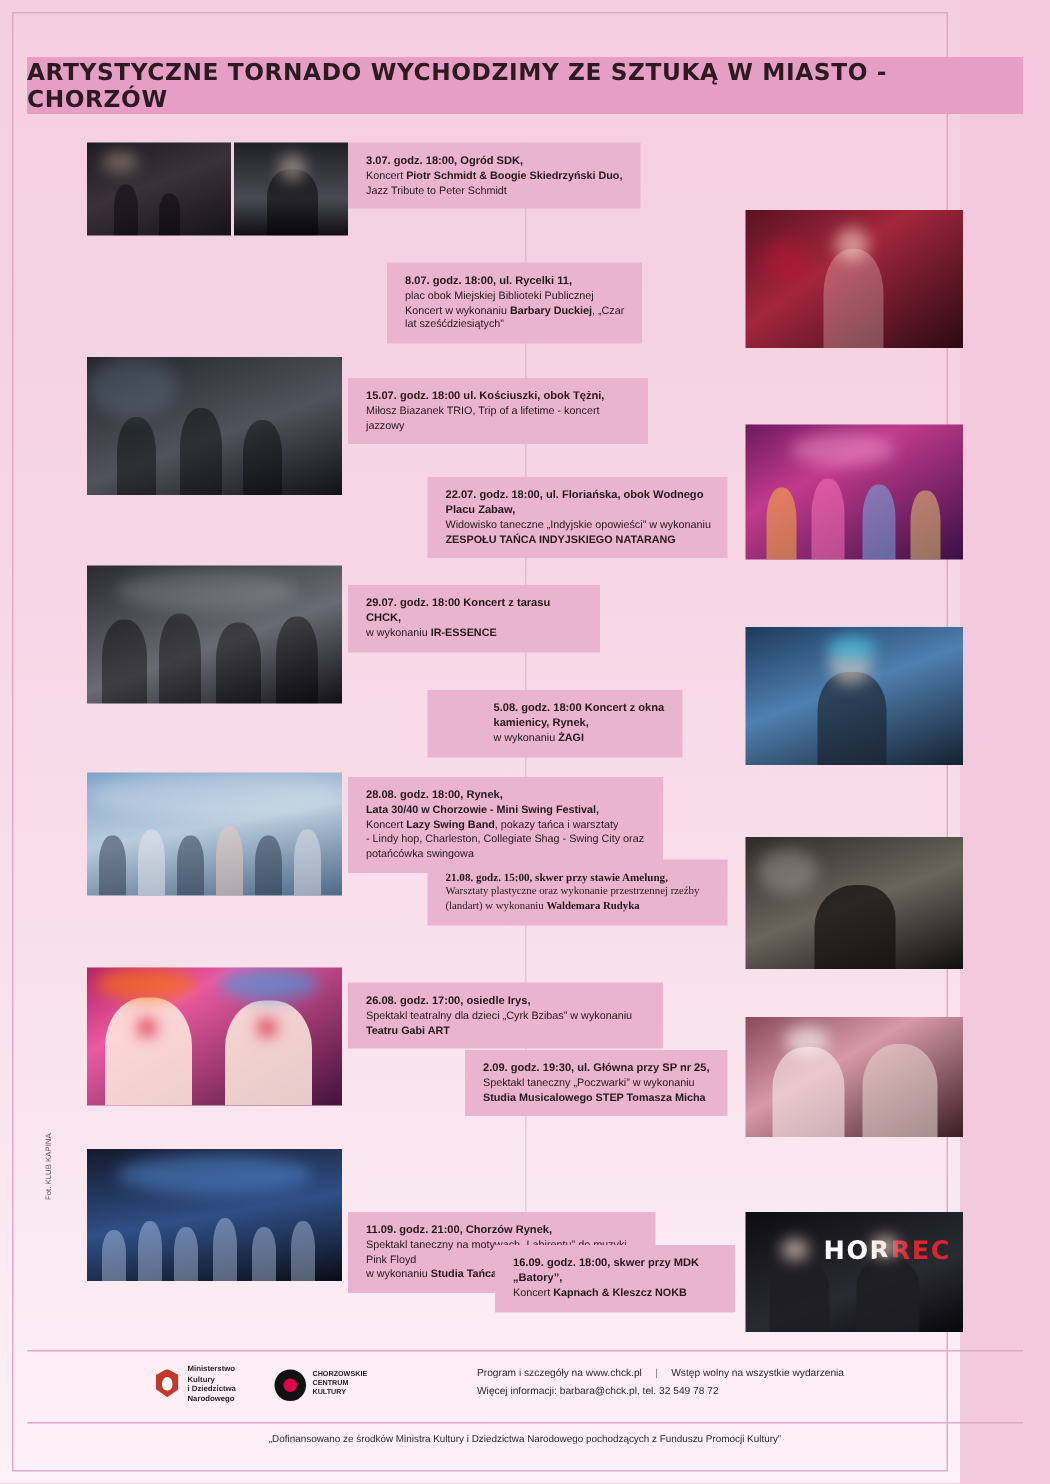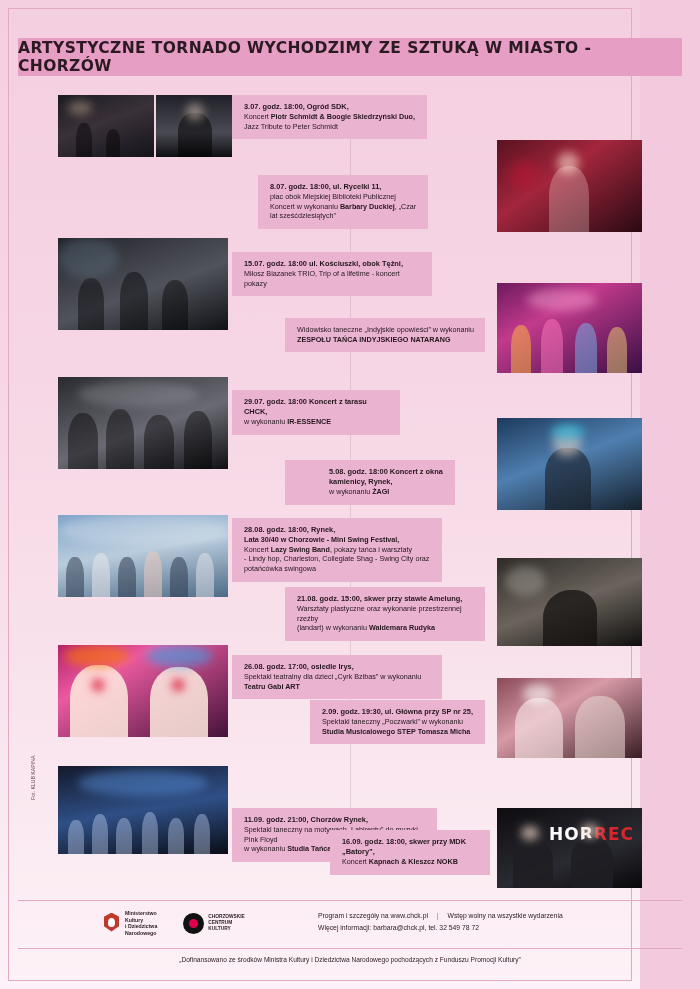"Miłosz Biazanek TRIO, Trip of" div.l2 { text: pokazy -> jazzowy }
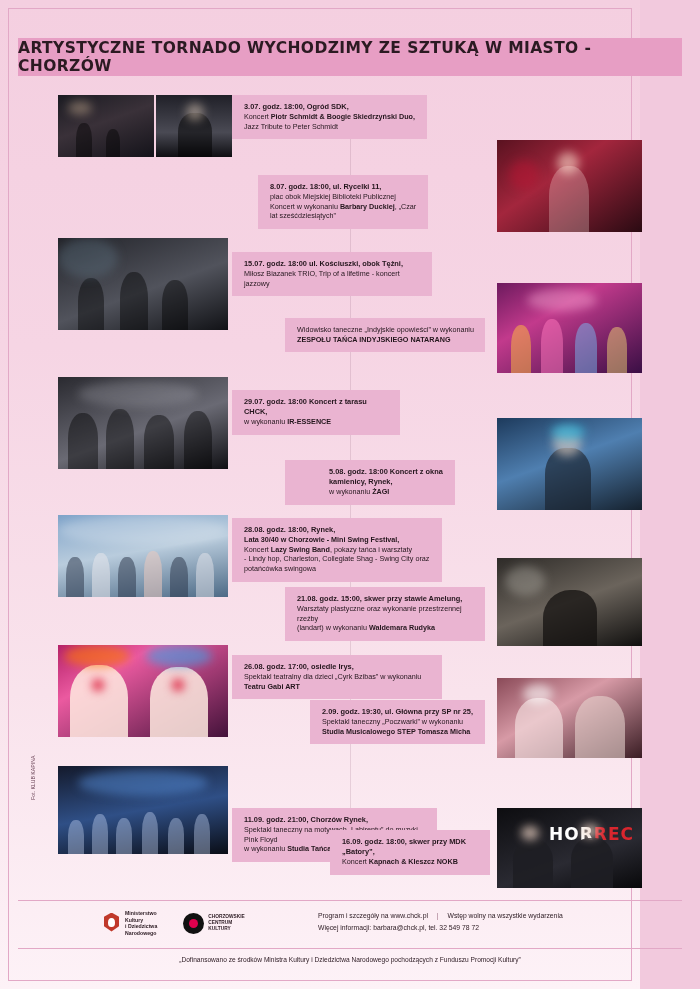"22.07. godz. 18:00, ul. Floriańska," div.l1 { html: none -> <div>22.07. godz. 18:00, ul. Floriańska, obok Wodnego Placu Zabaw,</div> }
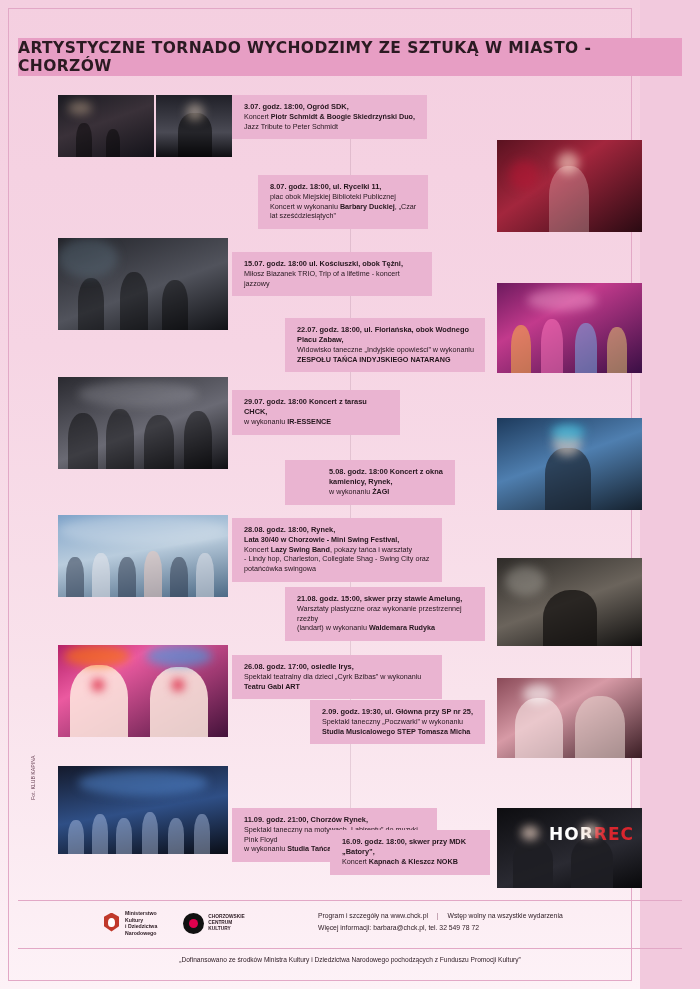"21.08. godz. 15:00, skwer przy" div.txtbox { font-family: none -> Liberation Serif, serif; top: 587px -> 573px }
